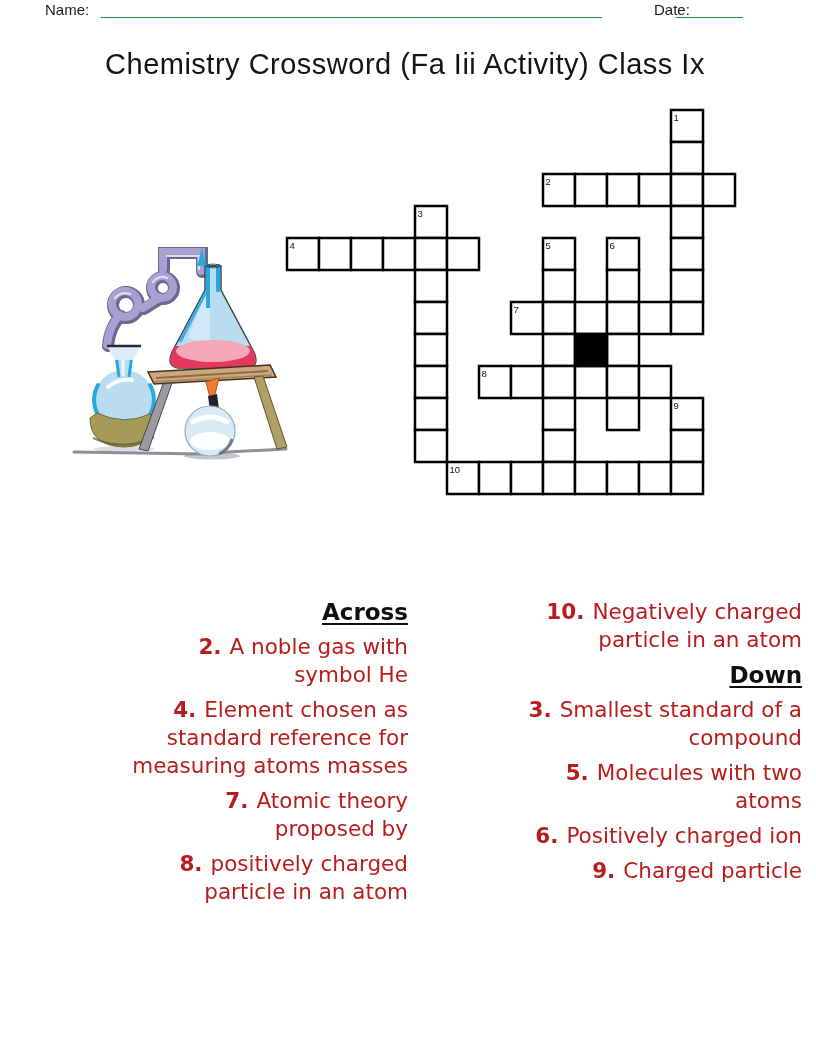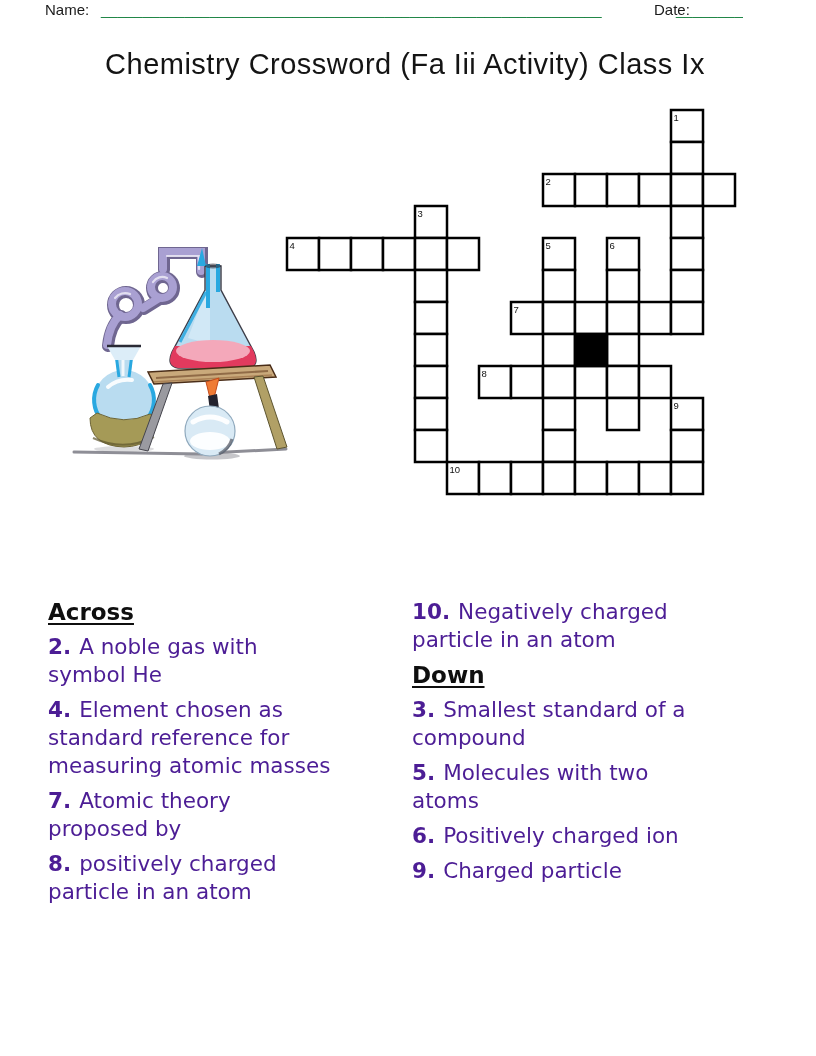"Across" .clue-col { text-align: none -> right }
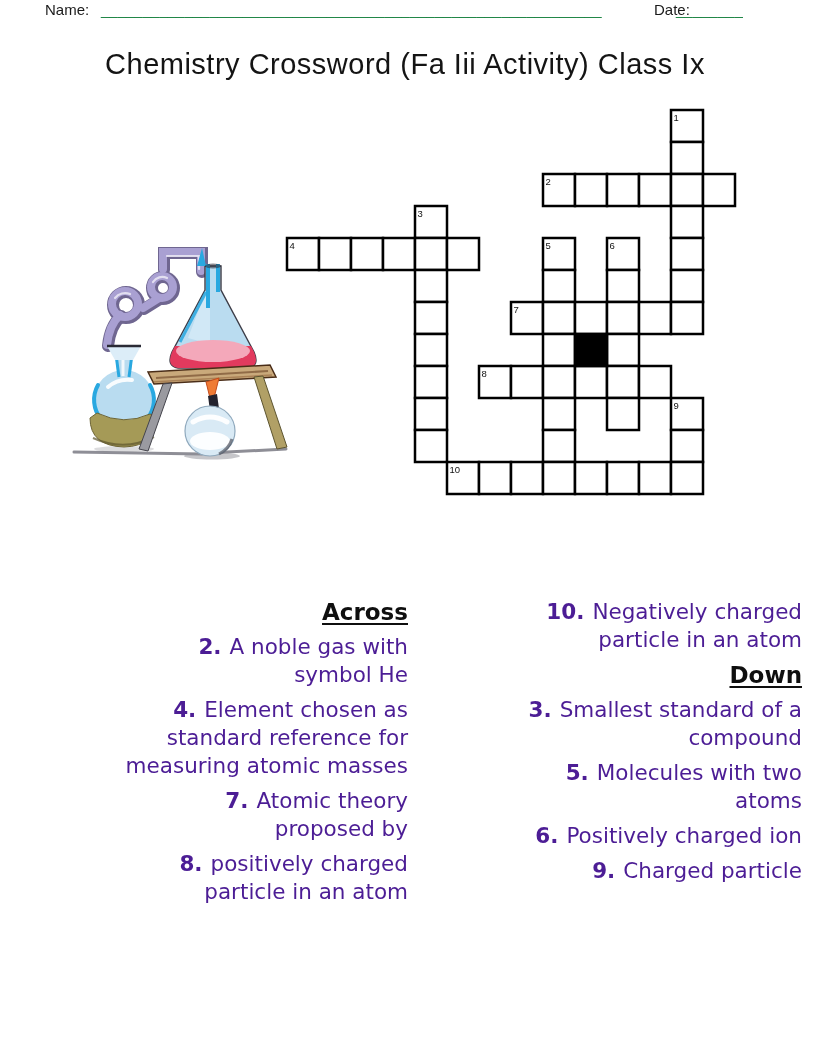"10. Negatively charged" .clue { color: #4c1d95 -> #b91c1c }
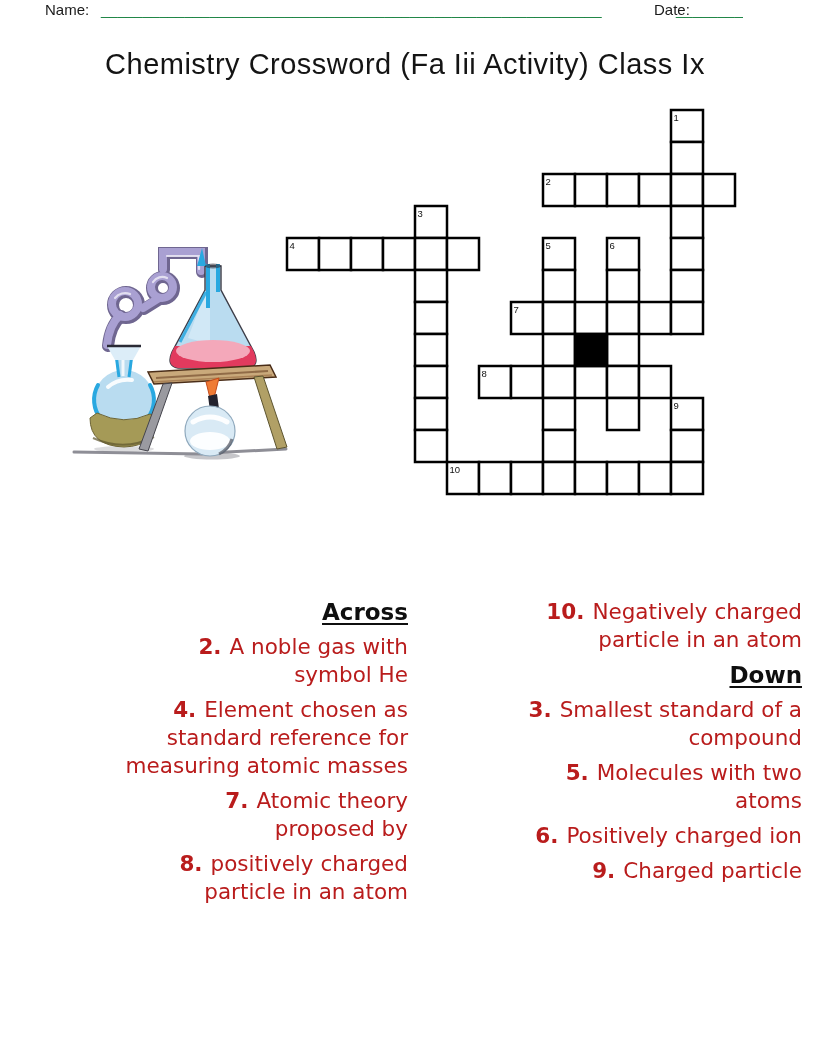"Element chosen as" span.ctext { text: atomic -> atoms }
